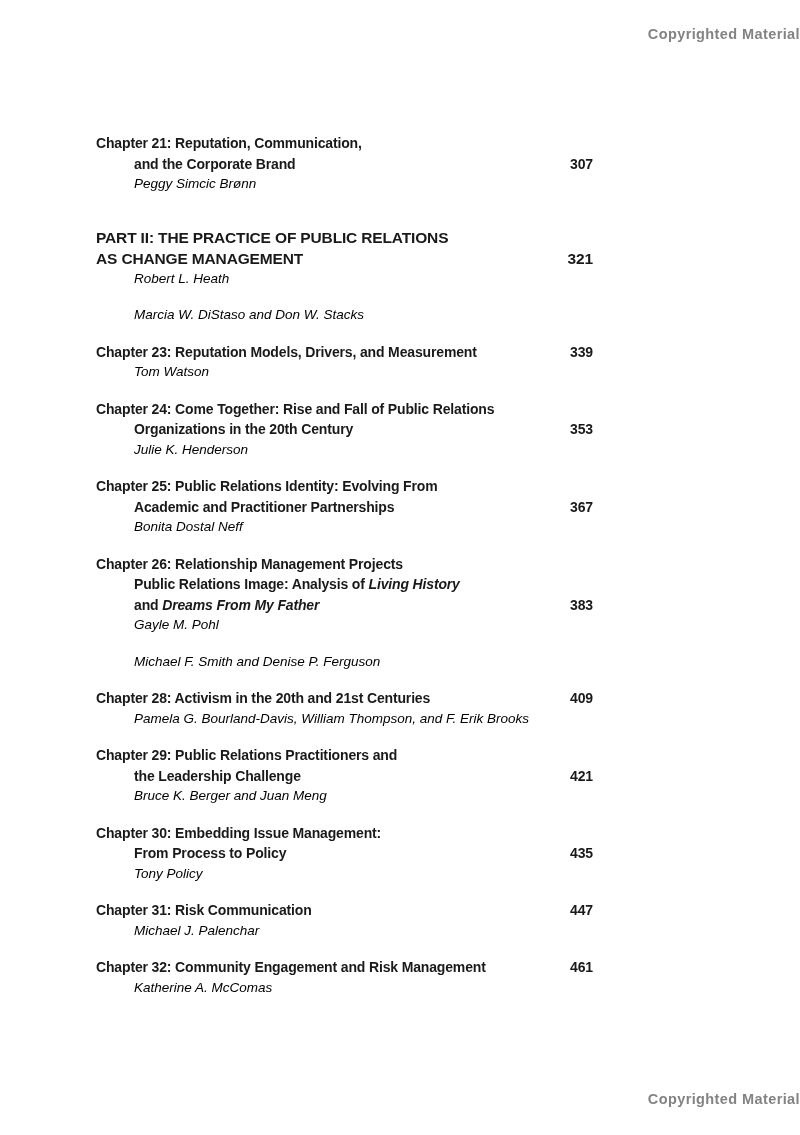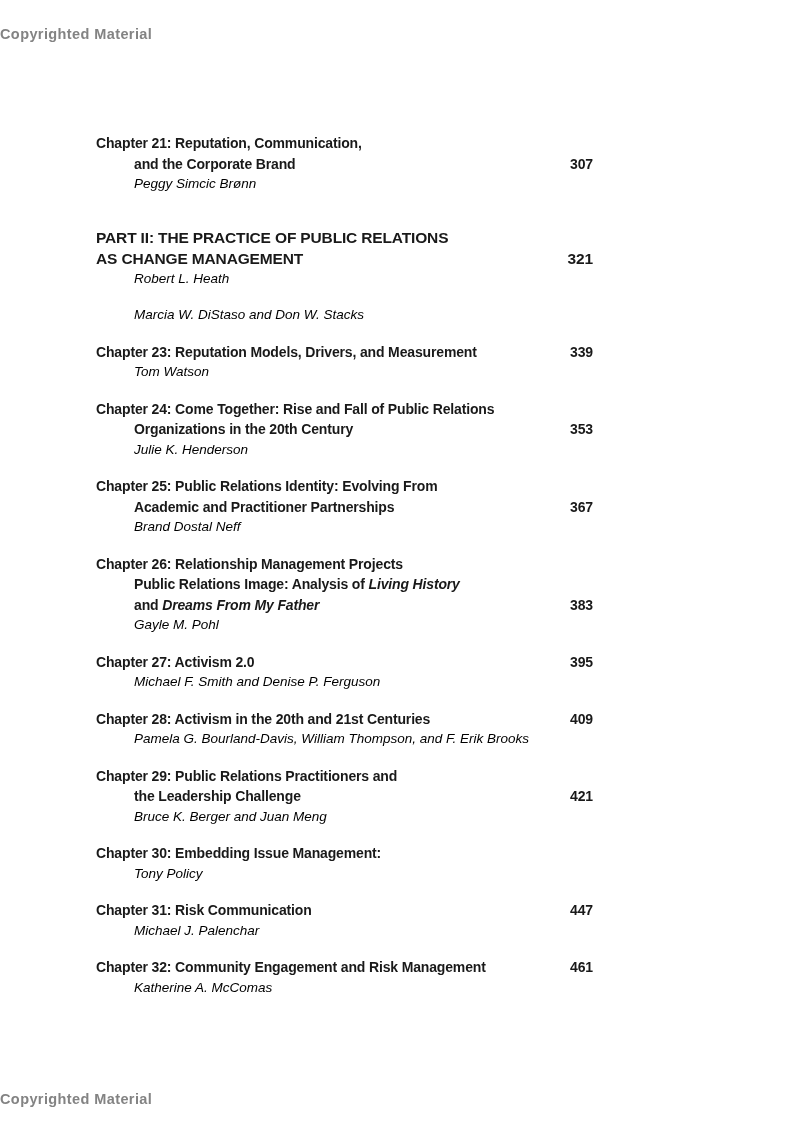"Copyrighted Material" .watermark { text-align: left -> right }
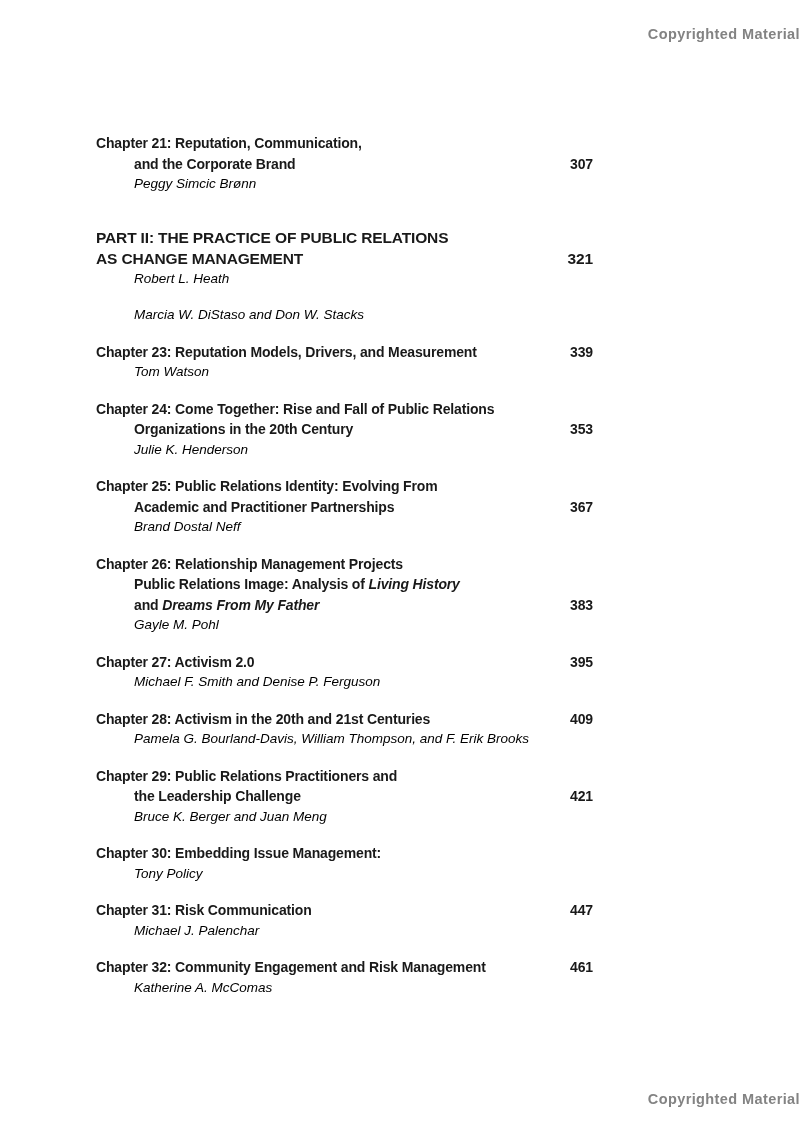"Brand Dostal Neff" div.author { text: Brand -> Bonita }
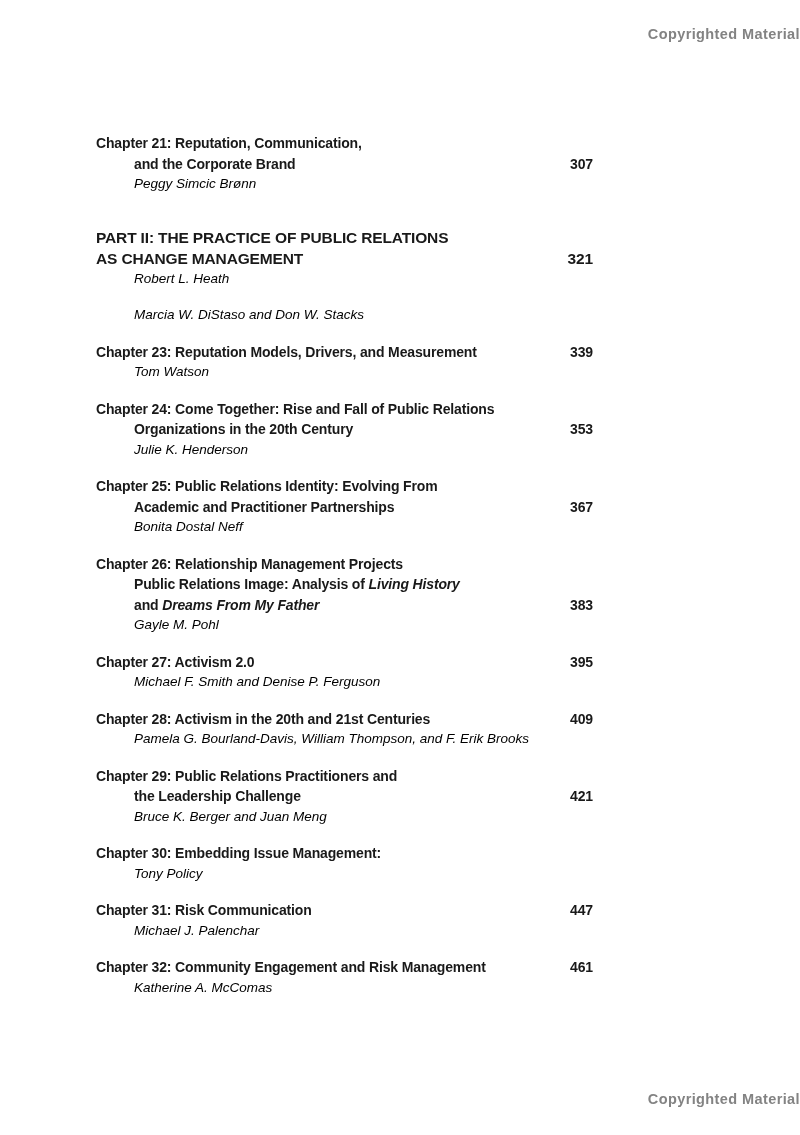"Chapter 27: Activism 2.0" div.line { html: <div> <span><span>Chapter 27: Activism 2.0</span></span> <span>395</span> </div> -> none }
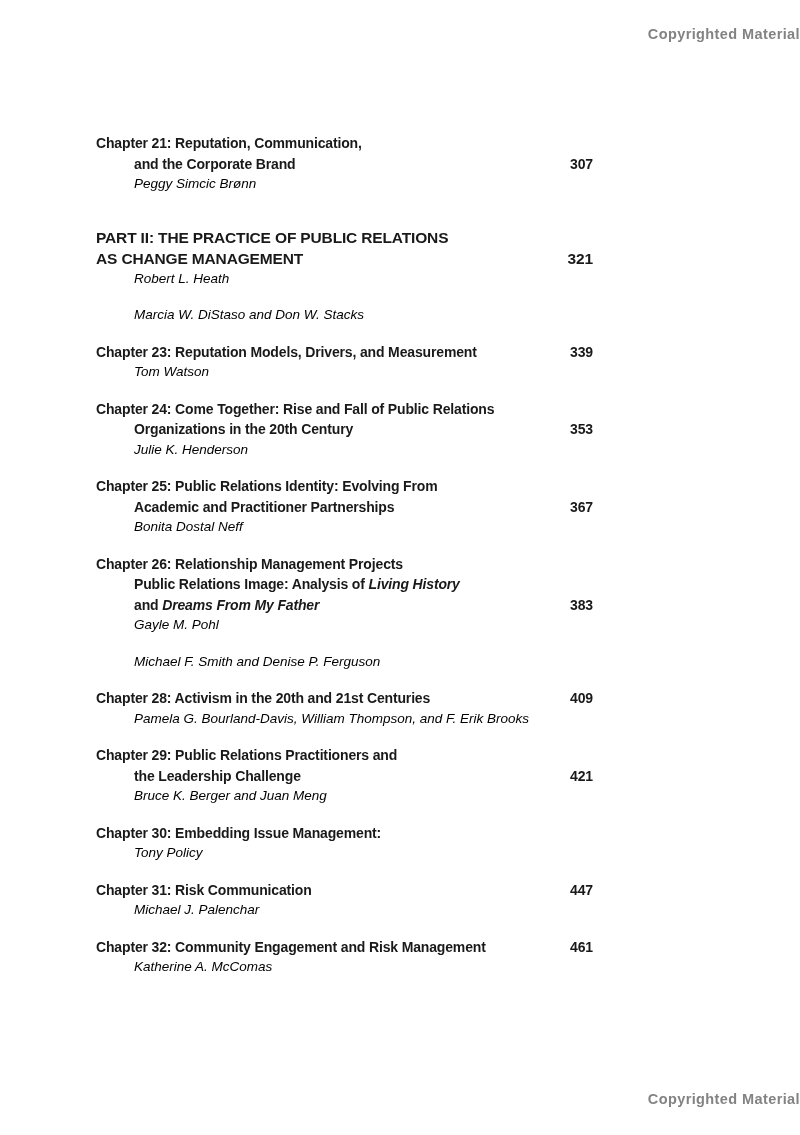"From Process to Policy" div.line { html: none -> <div> <span><span>From Process to Policy</span></span> <span>435</span> </div> }
